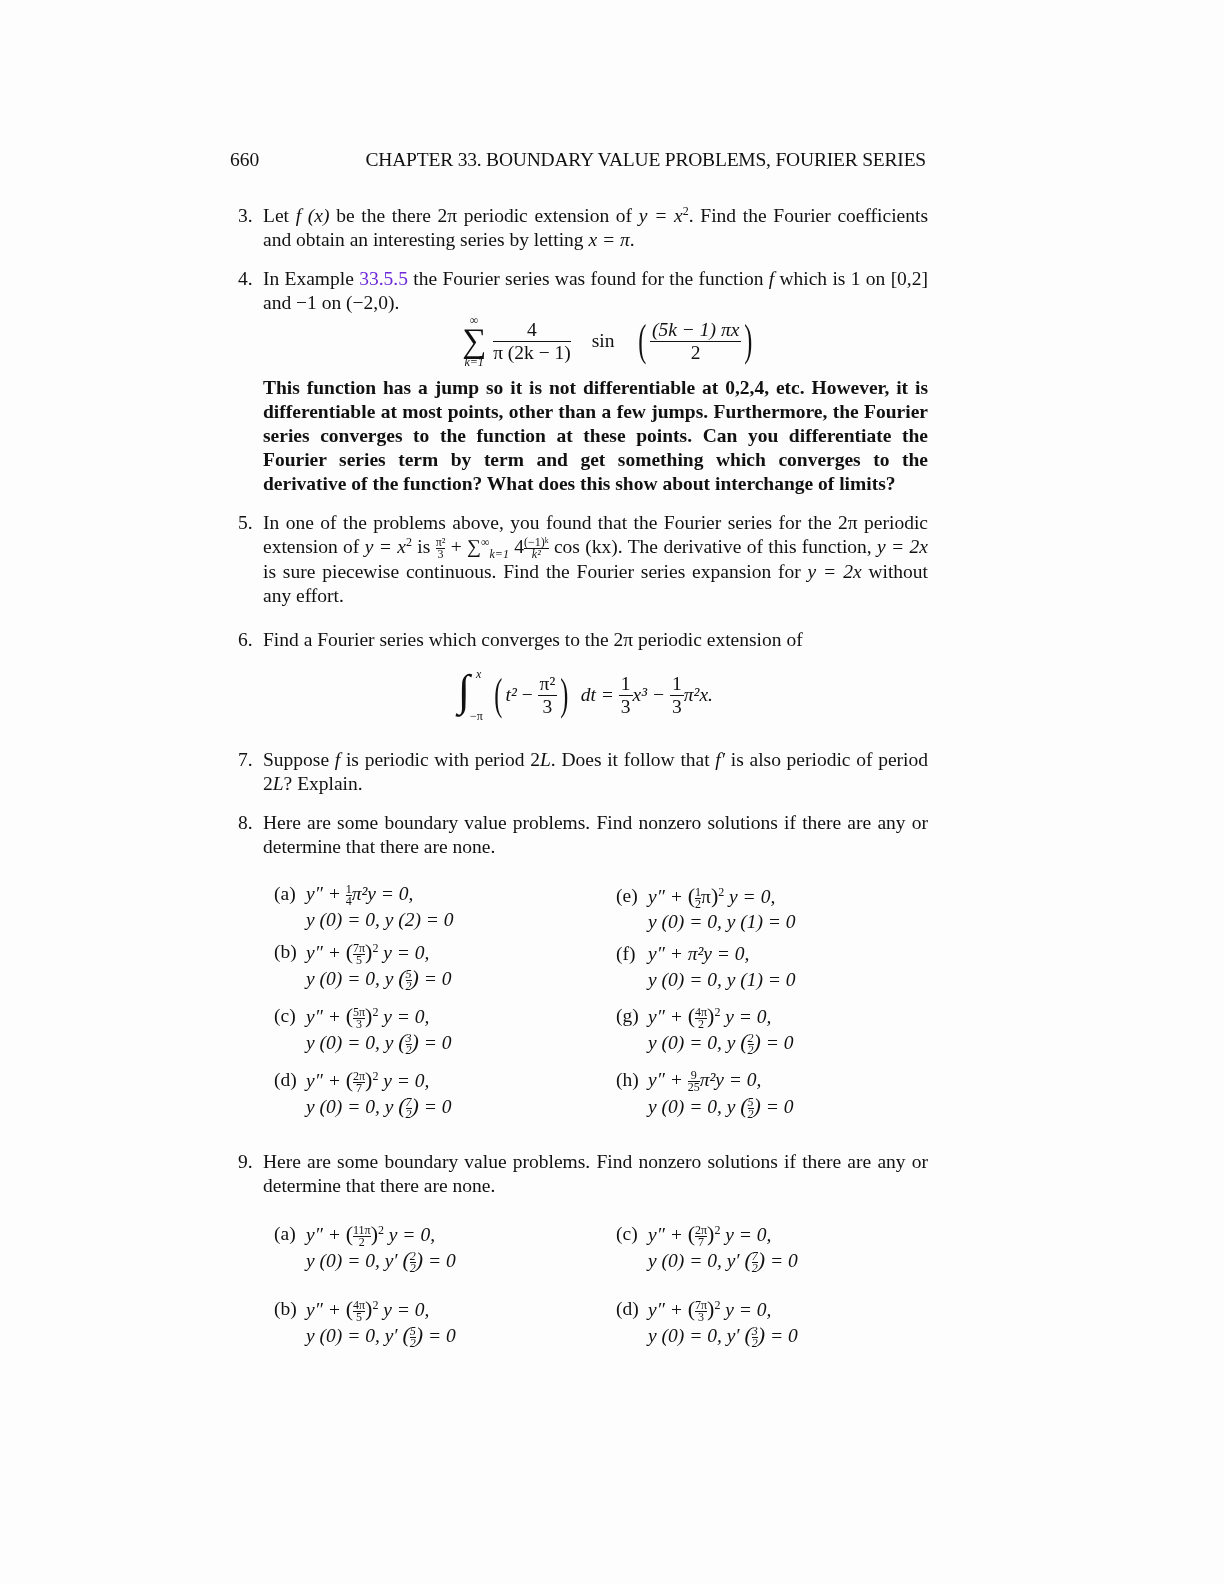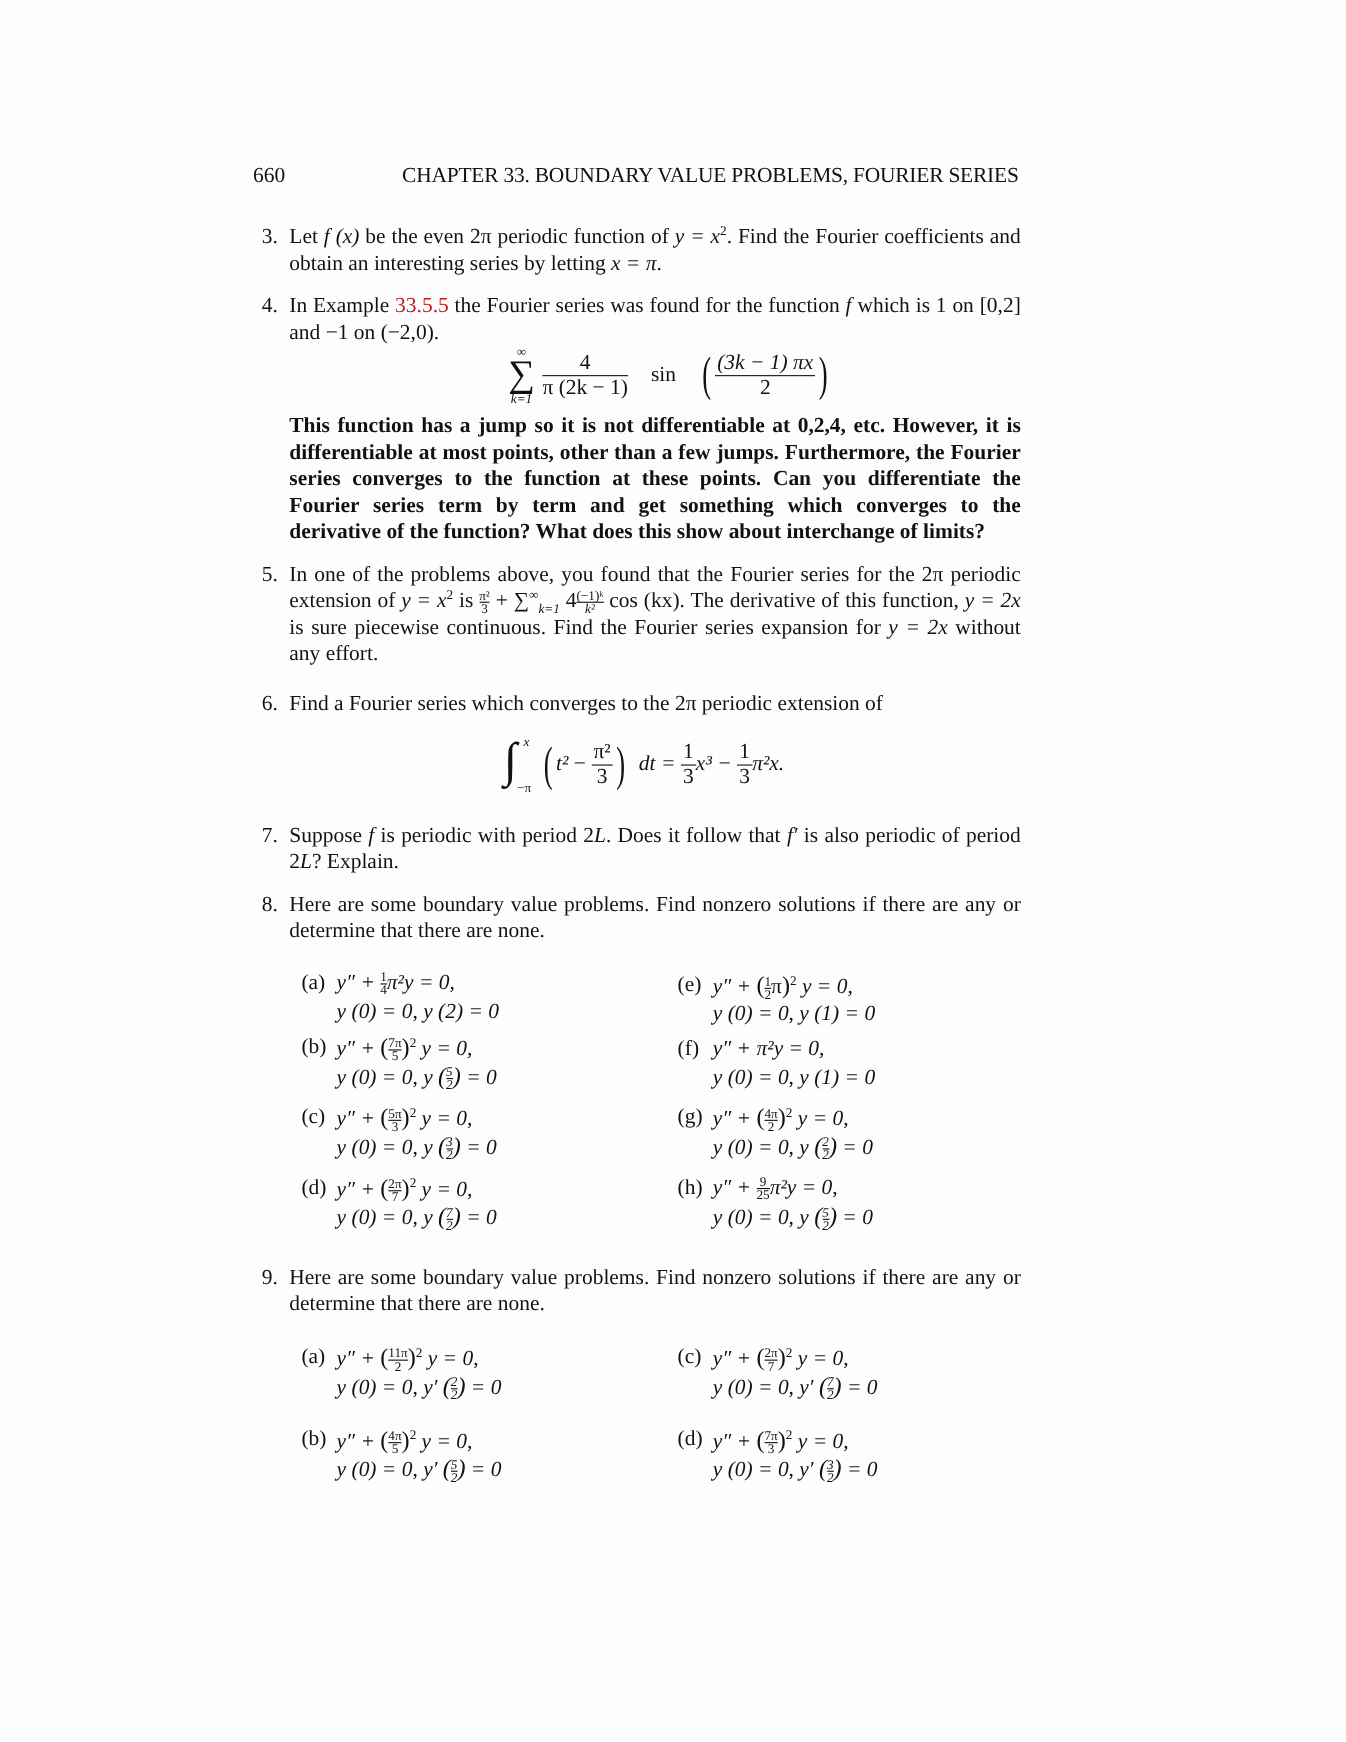"be the even 2π periodic" span { text: even 2π periodic function -> there 2π periodic extension }
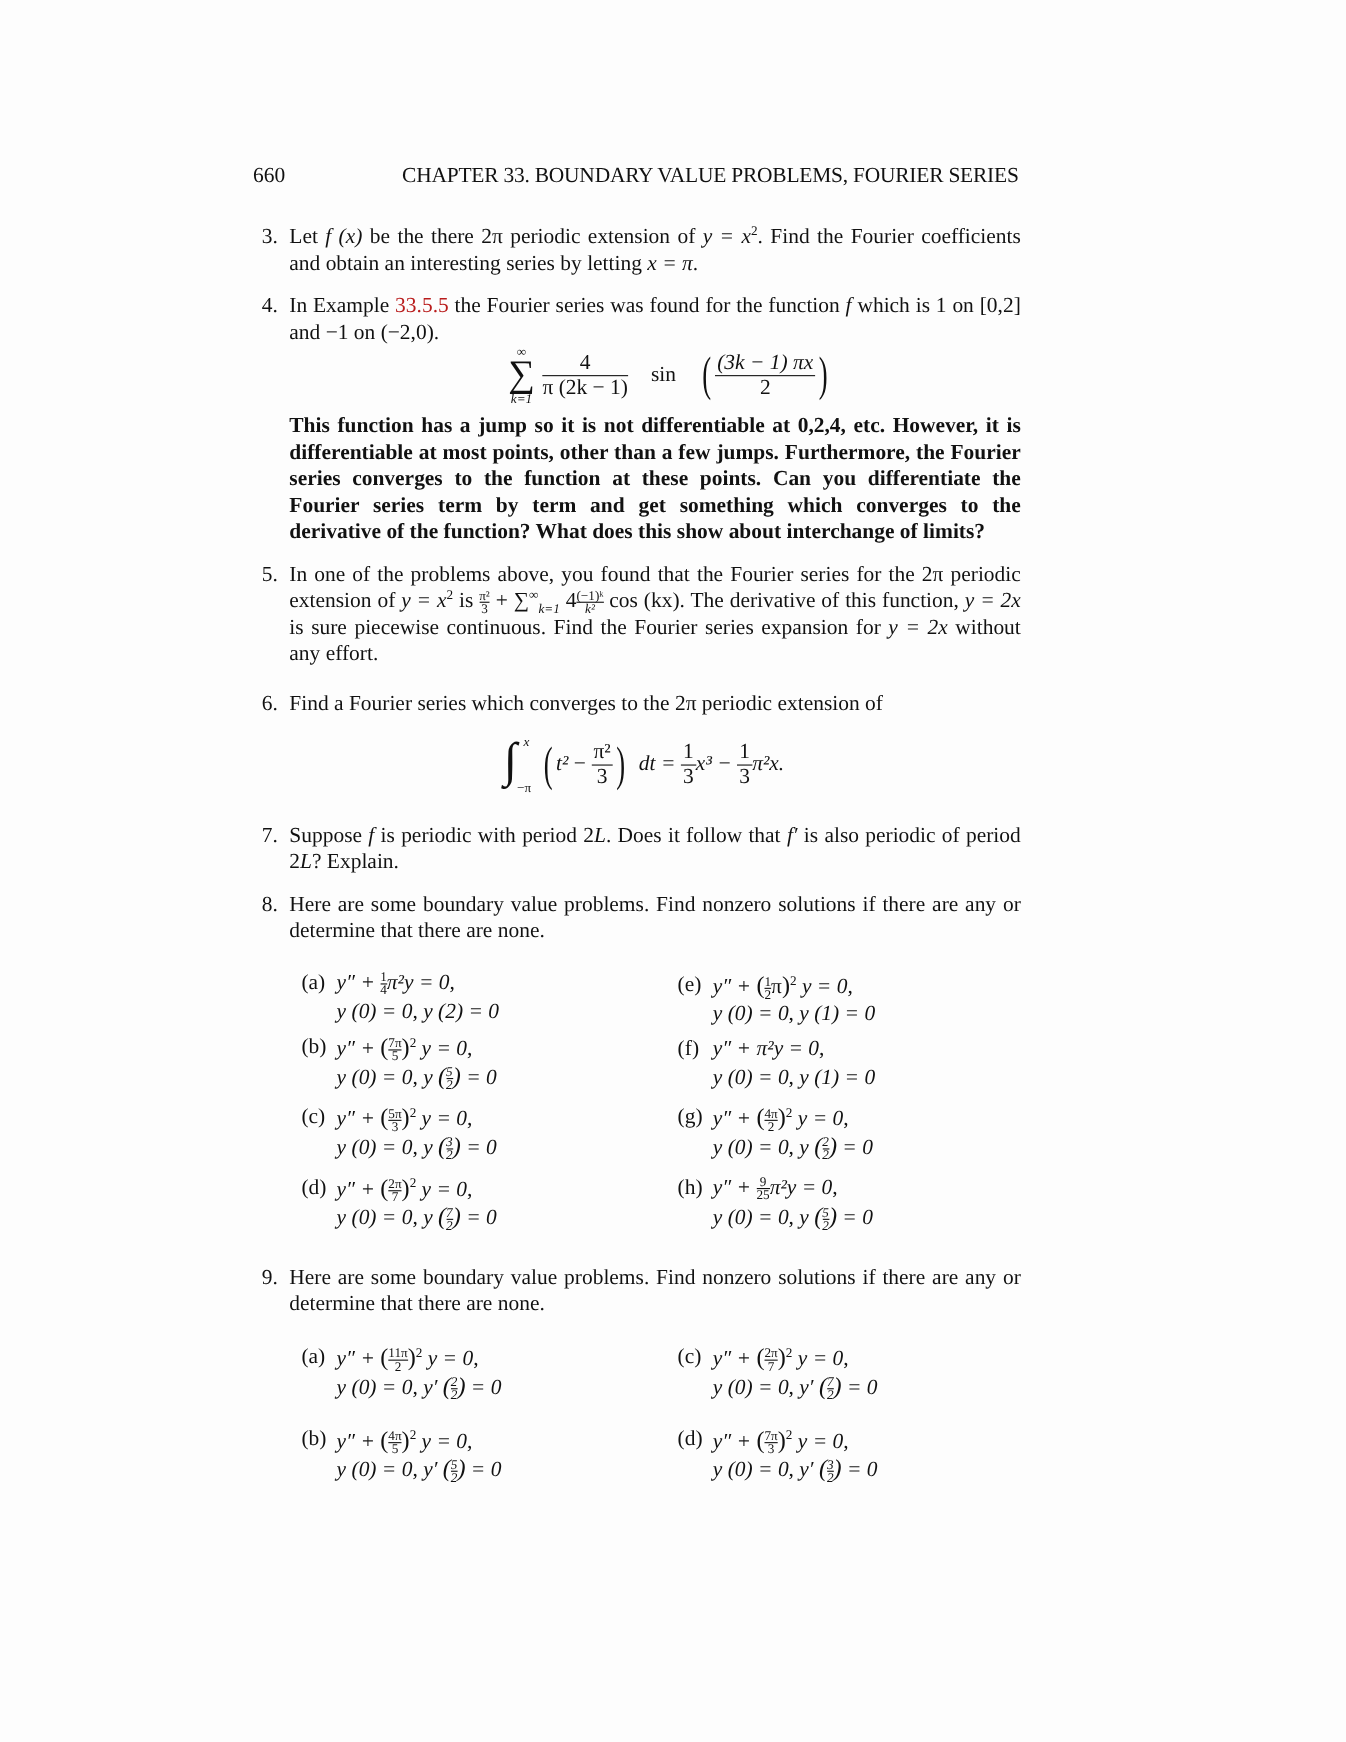"33.5.5" .link { color: #b91c1c -> #6d28d9 }
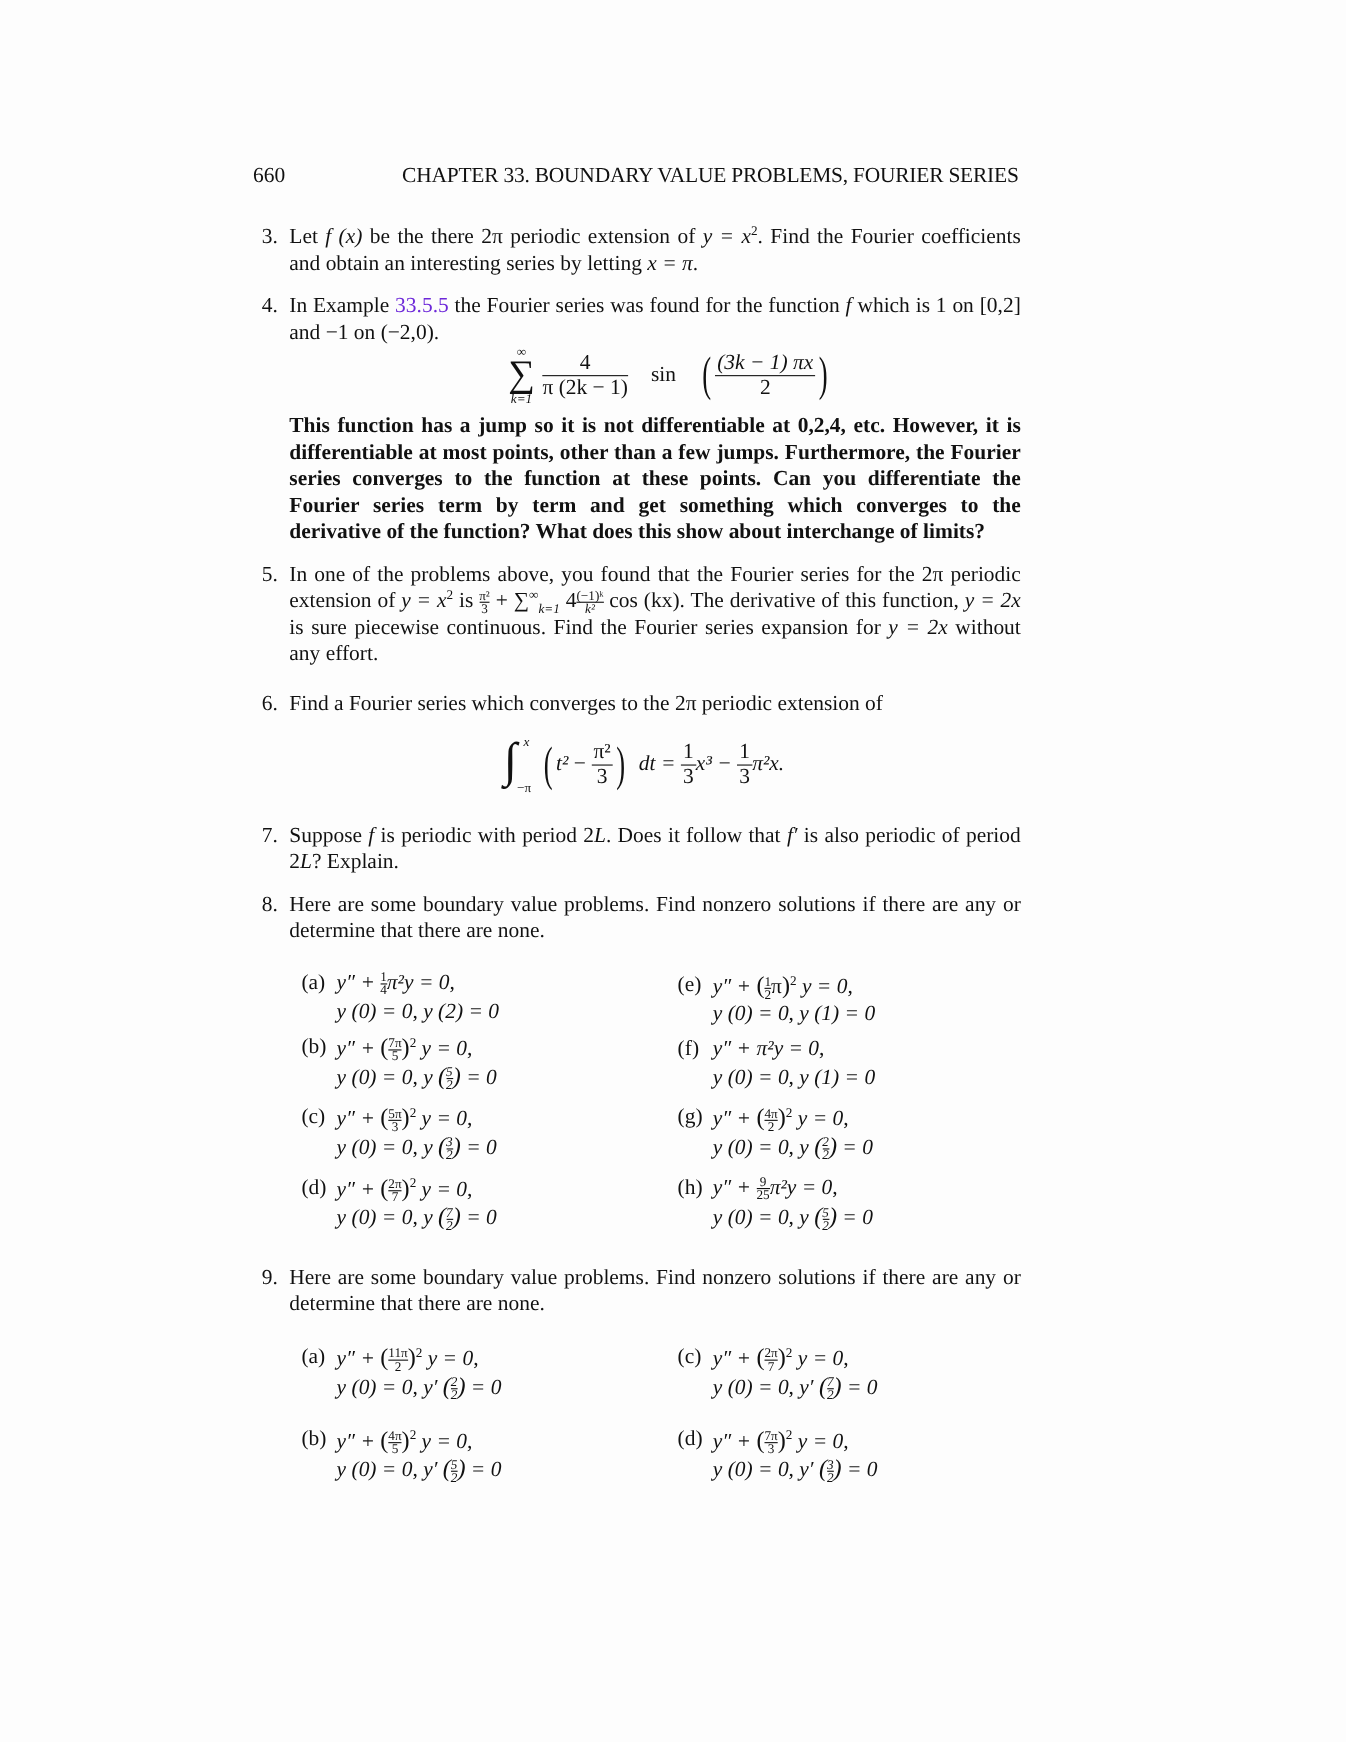"(3k − 1) πx" span.n { text: 3k -> 5k }
